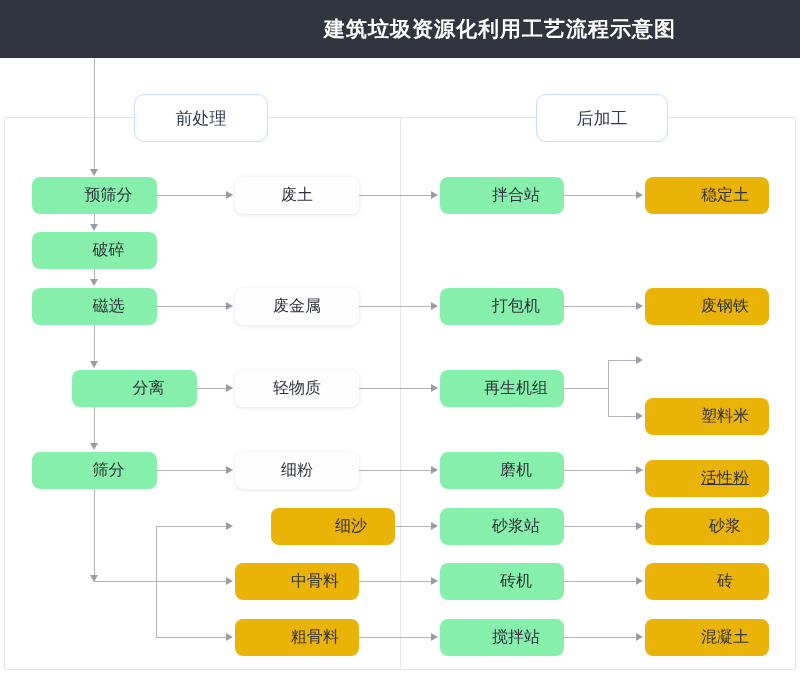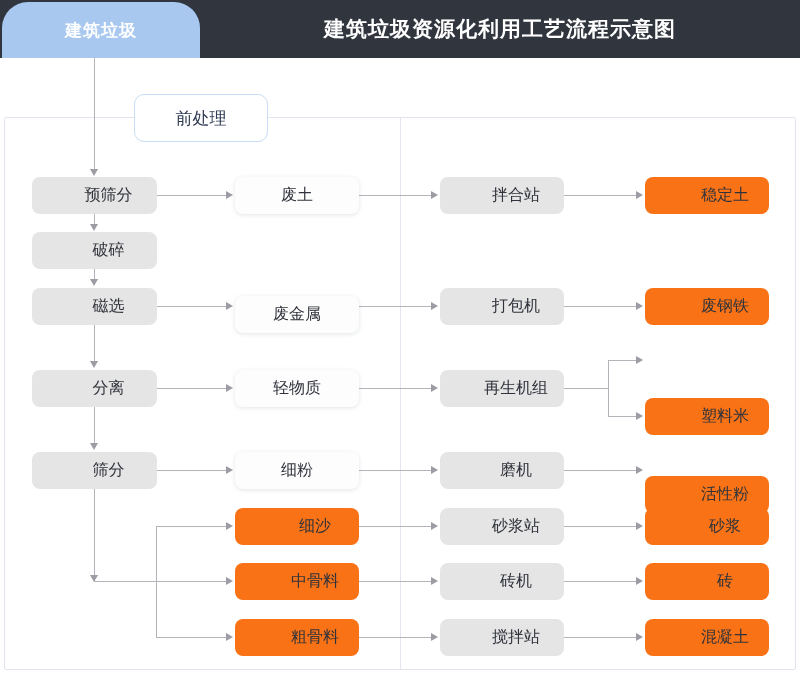"建筑垃圾" div.header-tab { html: <div>建筑垃圾</div> -> none }
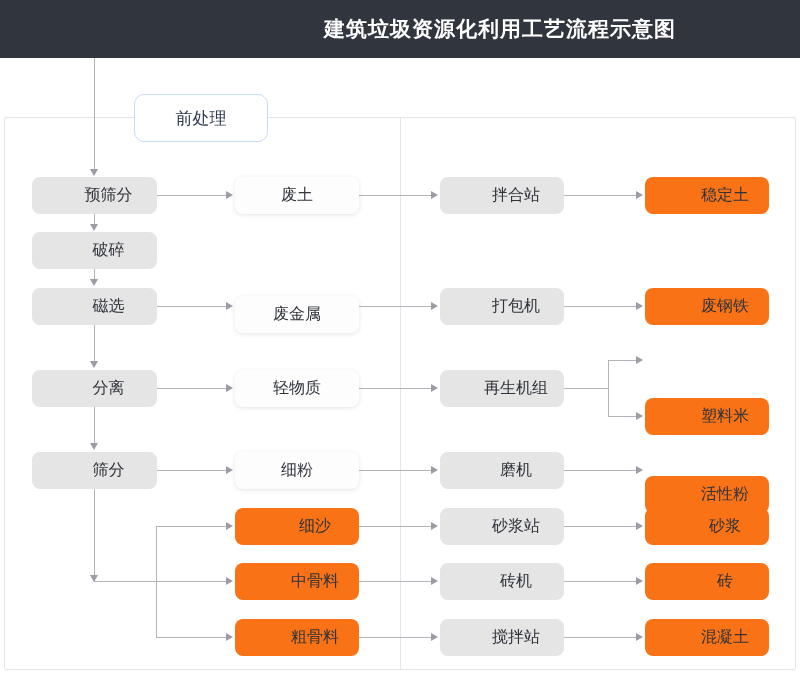"后加工" div.section-pill { html: none -> <div>后加工</div> }
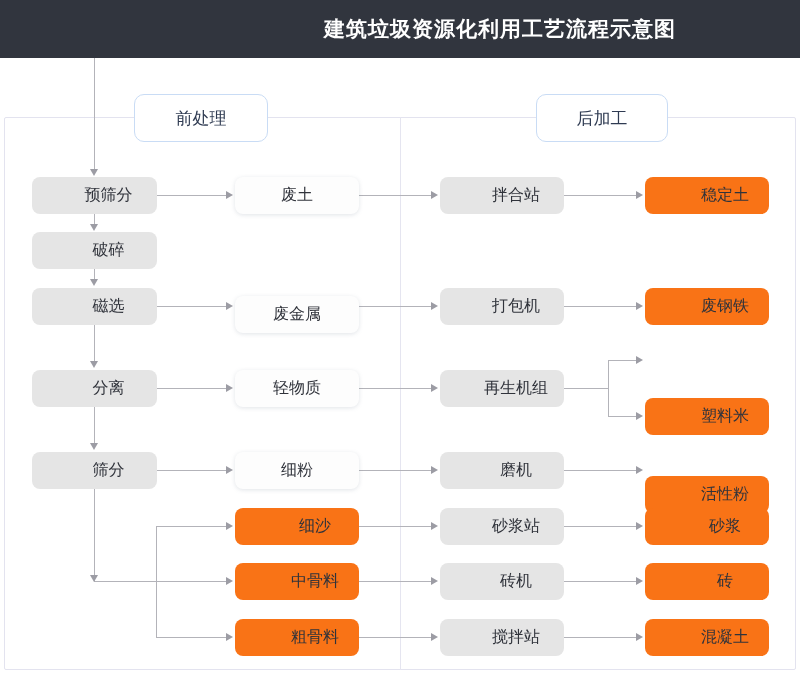"预筛分" .node.blue { background: #e5e5e5 -> #86efac }
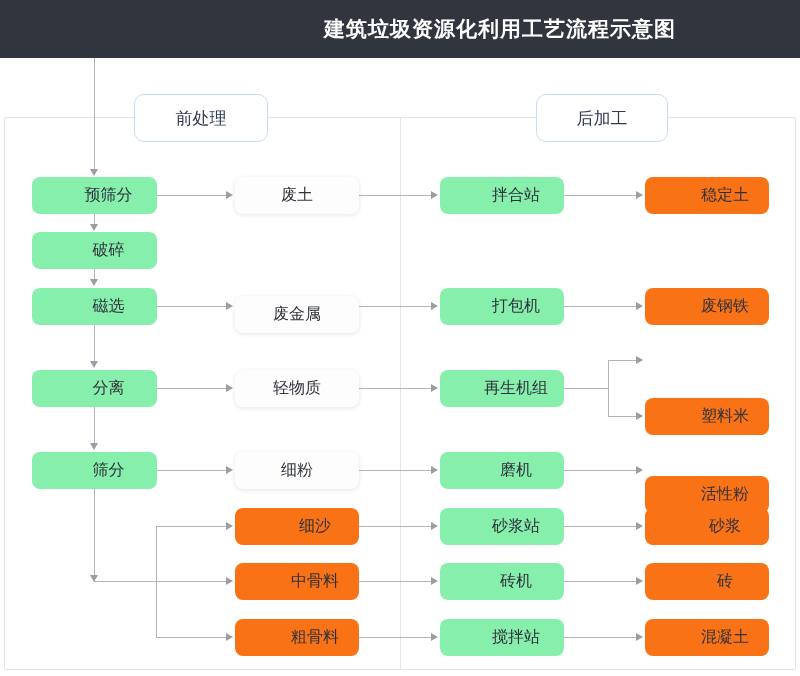"稳定土" .node.amber { background: #f97316 -> #eab308 }
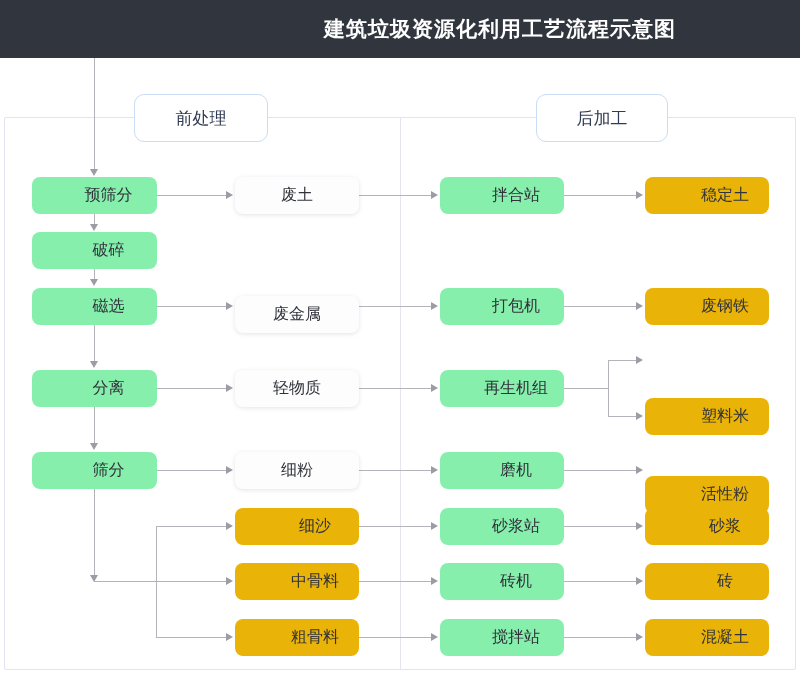"废金属" div.node { top: 296px -> 288px }
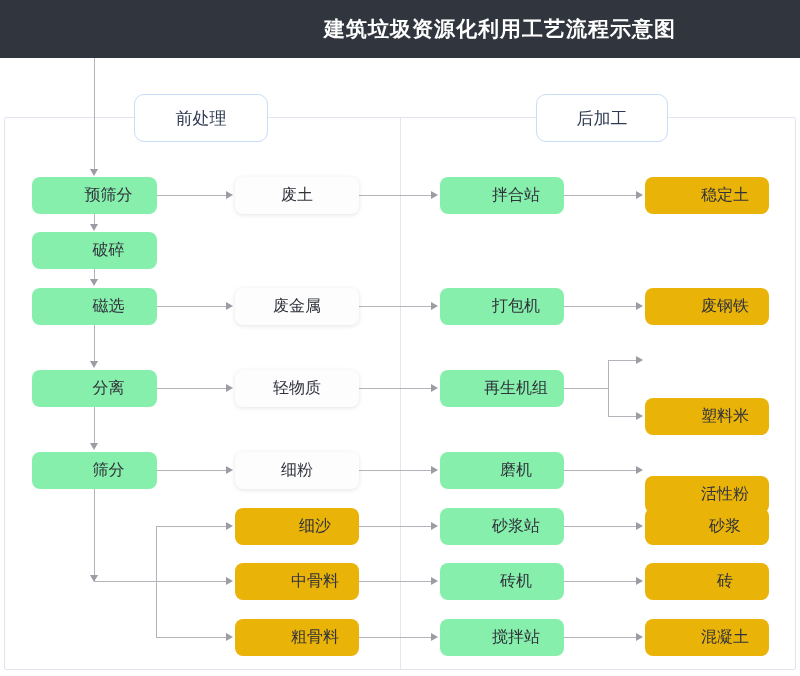"分离" div.node { margin-left: none -> 40px }
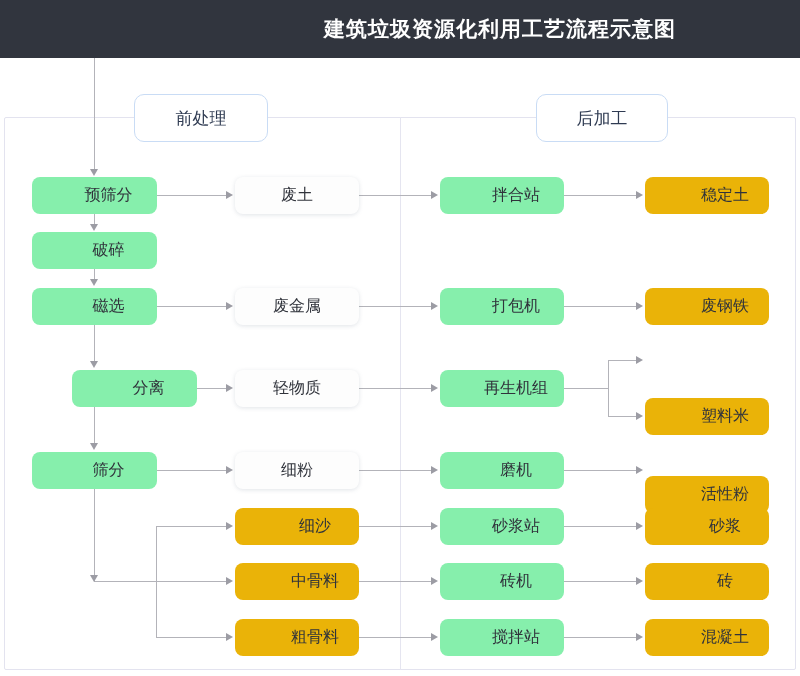"活性粉" div.node { text-decoration: none -> underline; top: 476px -> 460px }
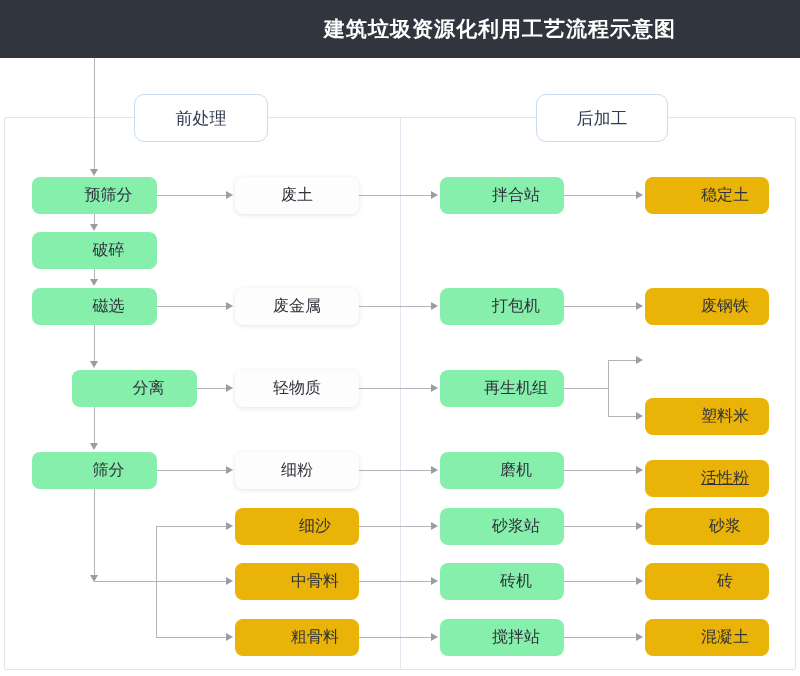"细沙" div.node { margin-left: none -> 36px }
